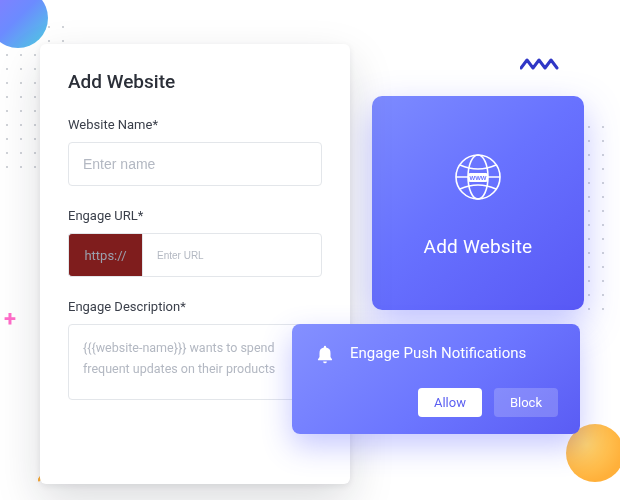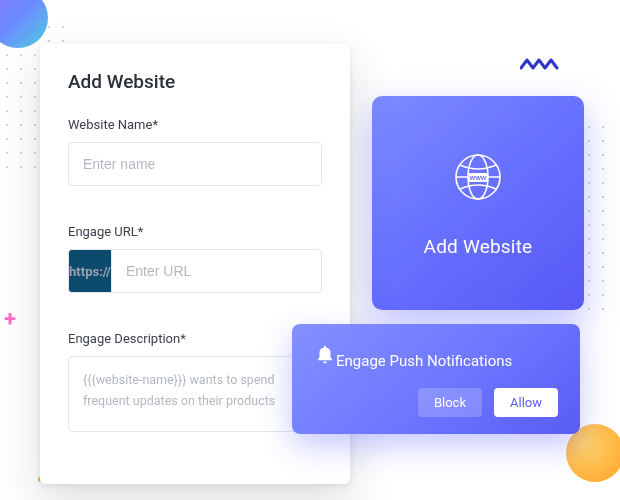"Website Name*" .field { margin-bottom: 38px -> 22px }
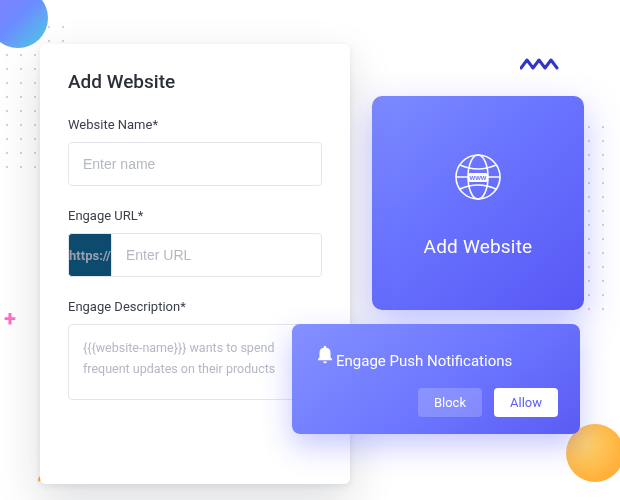"https://" .url-prefix { background: #0c4a6e -> #7f1d1d; font-weight: bold -> none }
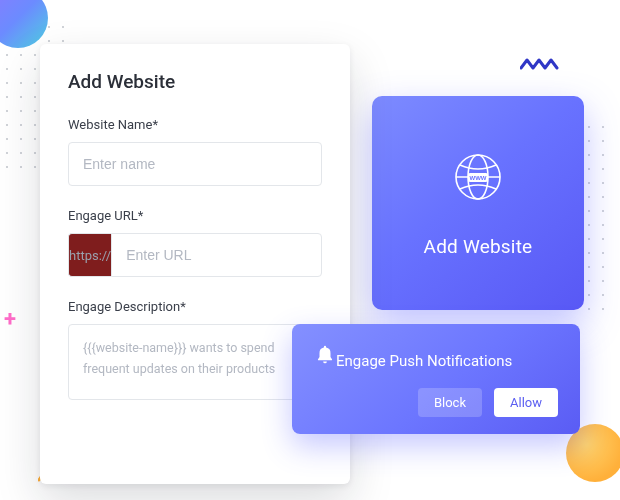"Enter URL" .url-input { font-size: 14px -> 10px }
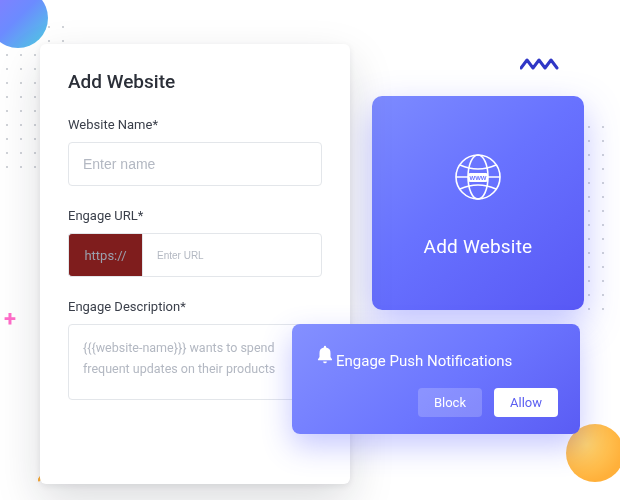"Engage Push Notifications" .notif-head { align-items: flex-end -> flex-start; gap: none -> 14px }
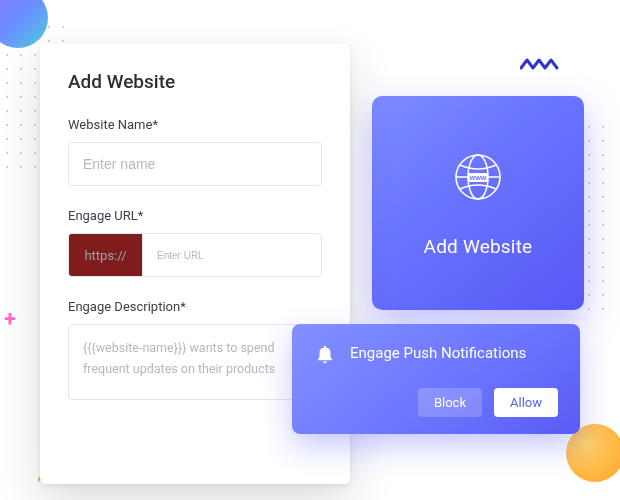"Block" button.btn { order: before "Allow" -> after "Allow" }
